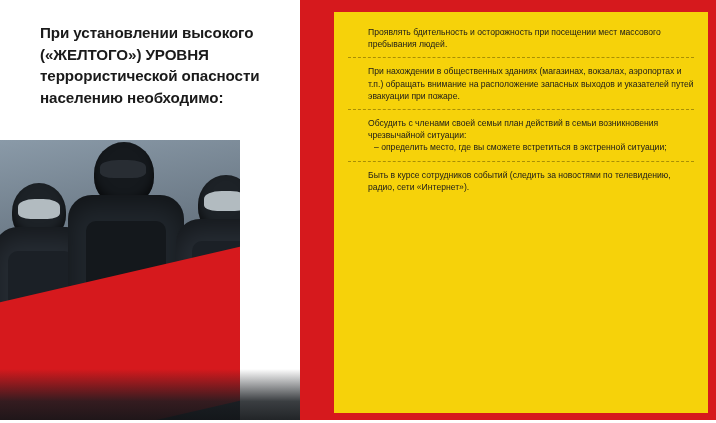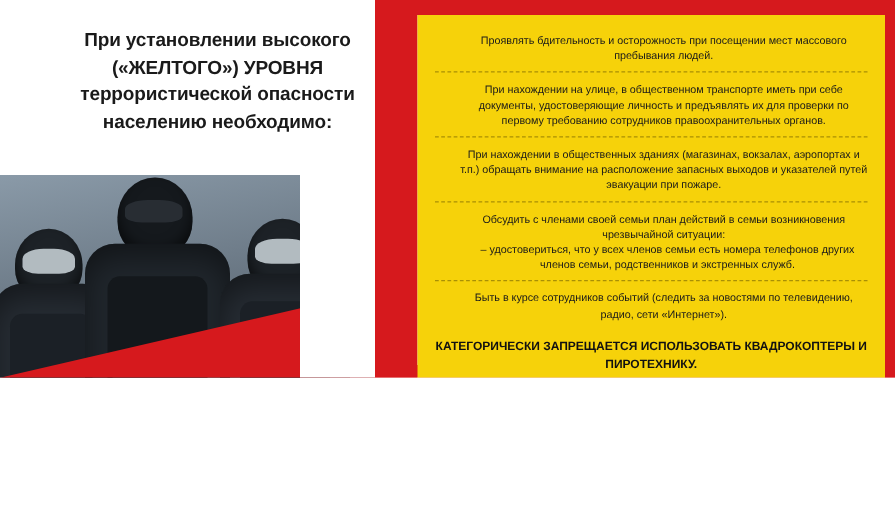"При установлении высокого («ЖЕЛТОГО»)" .poster { height: 302px -> 420px; text-align: center -> none }
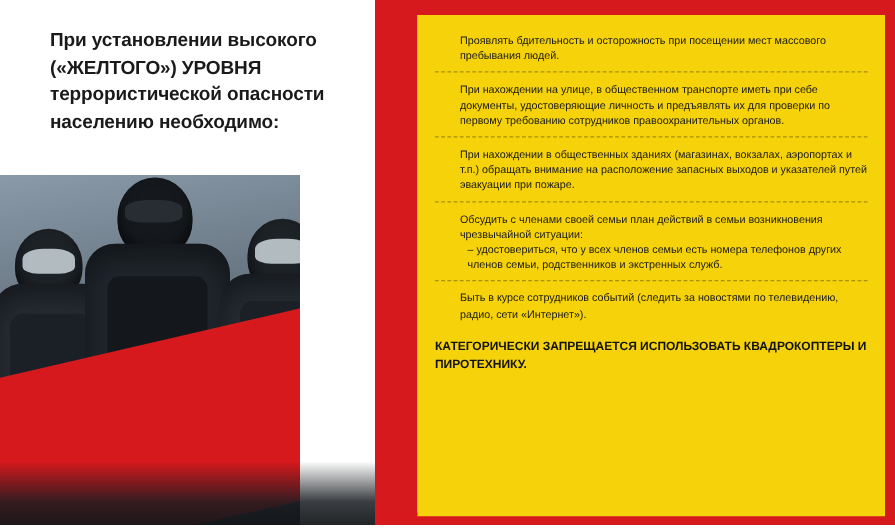"При нахождении на улице, в" div.item { html: <div> <p>При нахождении на улице, в общественном транспорте иметь при себе документы, удостоверяющие личность и предъявлять их для проверки по первому требованию сотрудников правоохранительных органов.</p> </div> -> none }
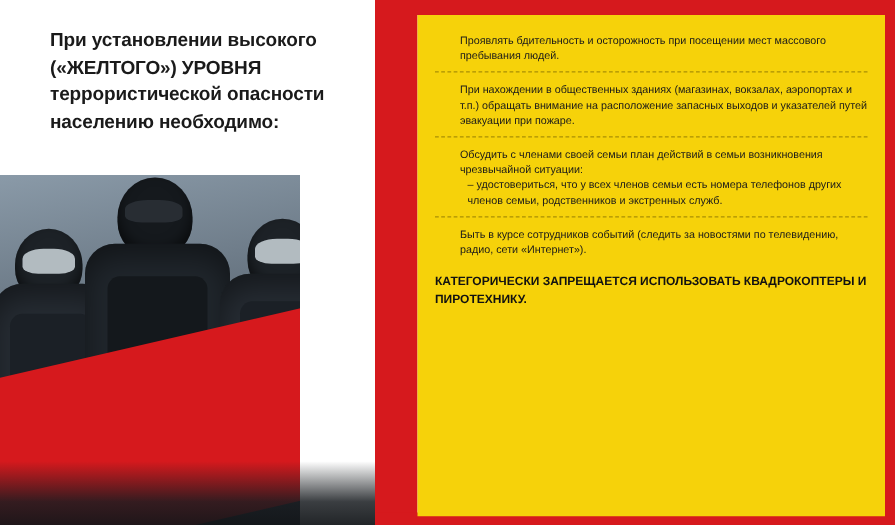"– определить место, где вы" p.sub { html: none -> <p>– определить место, где вы сможете встретиться в экстренной ситуации;</p> }
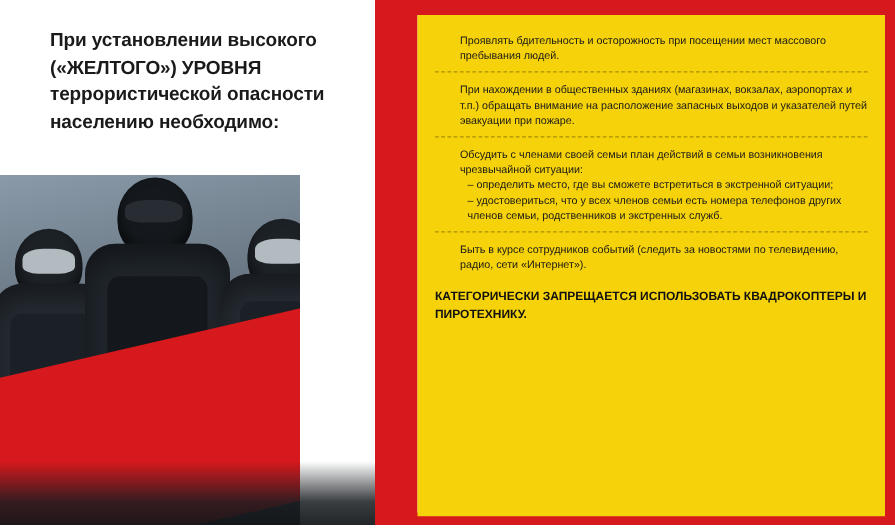"– удостовериться, что у всех" p.sub { html: <p>– удостовериться, что у всех членов семьи есть номера телефонов других членов семьи, родственников и экстренных служб.</p> -> none }
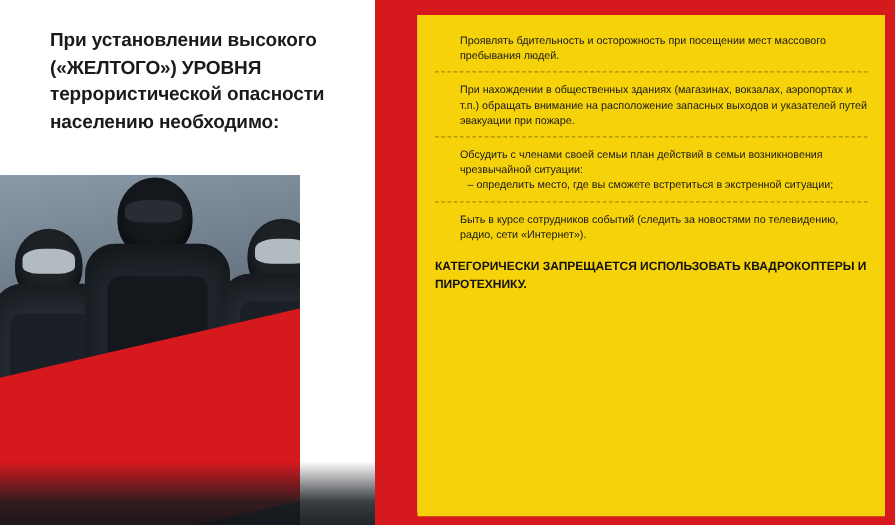"КАТЕГОРИЧЕСКИ ЗАПРЕЩАЕТСЯ ИСПОЛЬЗОВАТЬ" div.footer-note { html: <div>КАТЕГОРИЧЕСКИ ЗАПРЕЩАЕТСЯ ИСПОЛЬЗОВАТЬ КВАДРОКОПТЕРЫ И ПИРОТЕХНИКУ.</div> -> none }
